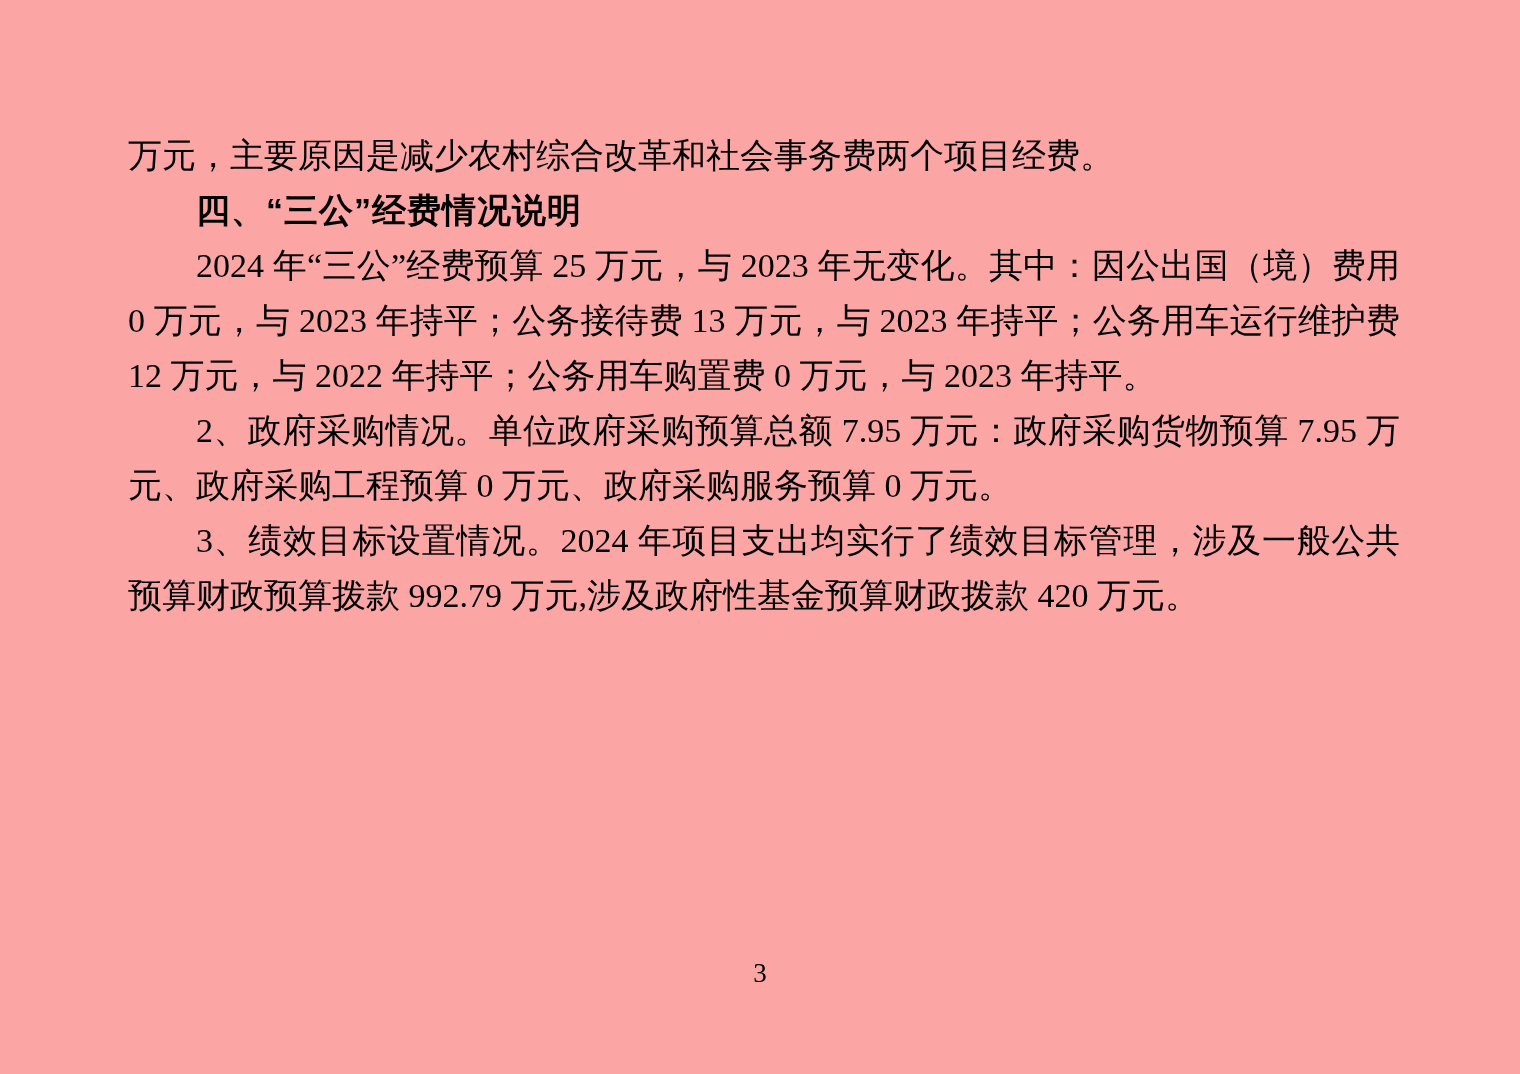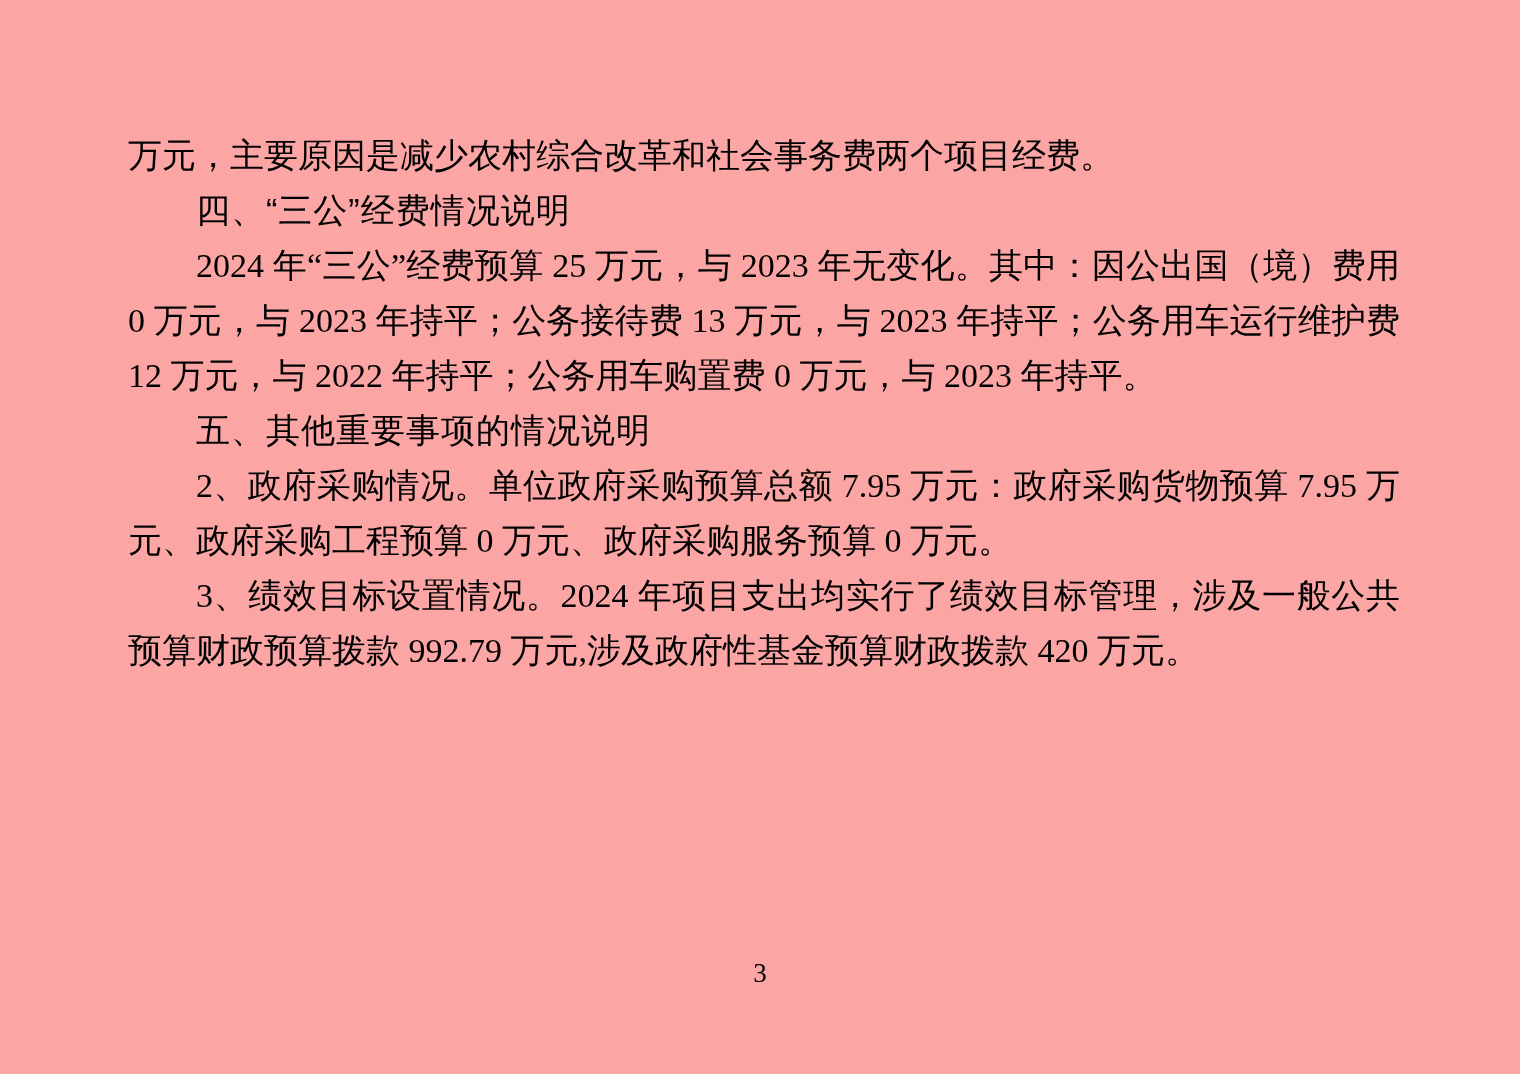"四、“三公”经费情况说明" .heading { font-weight: normal -> bold }
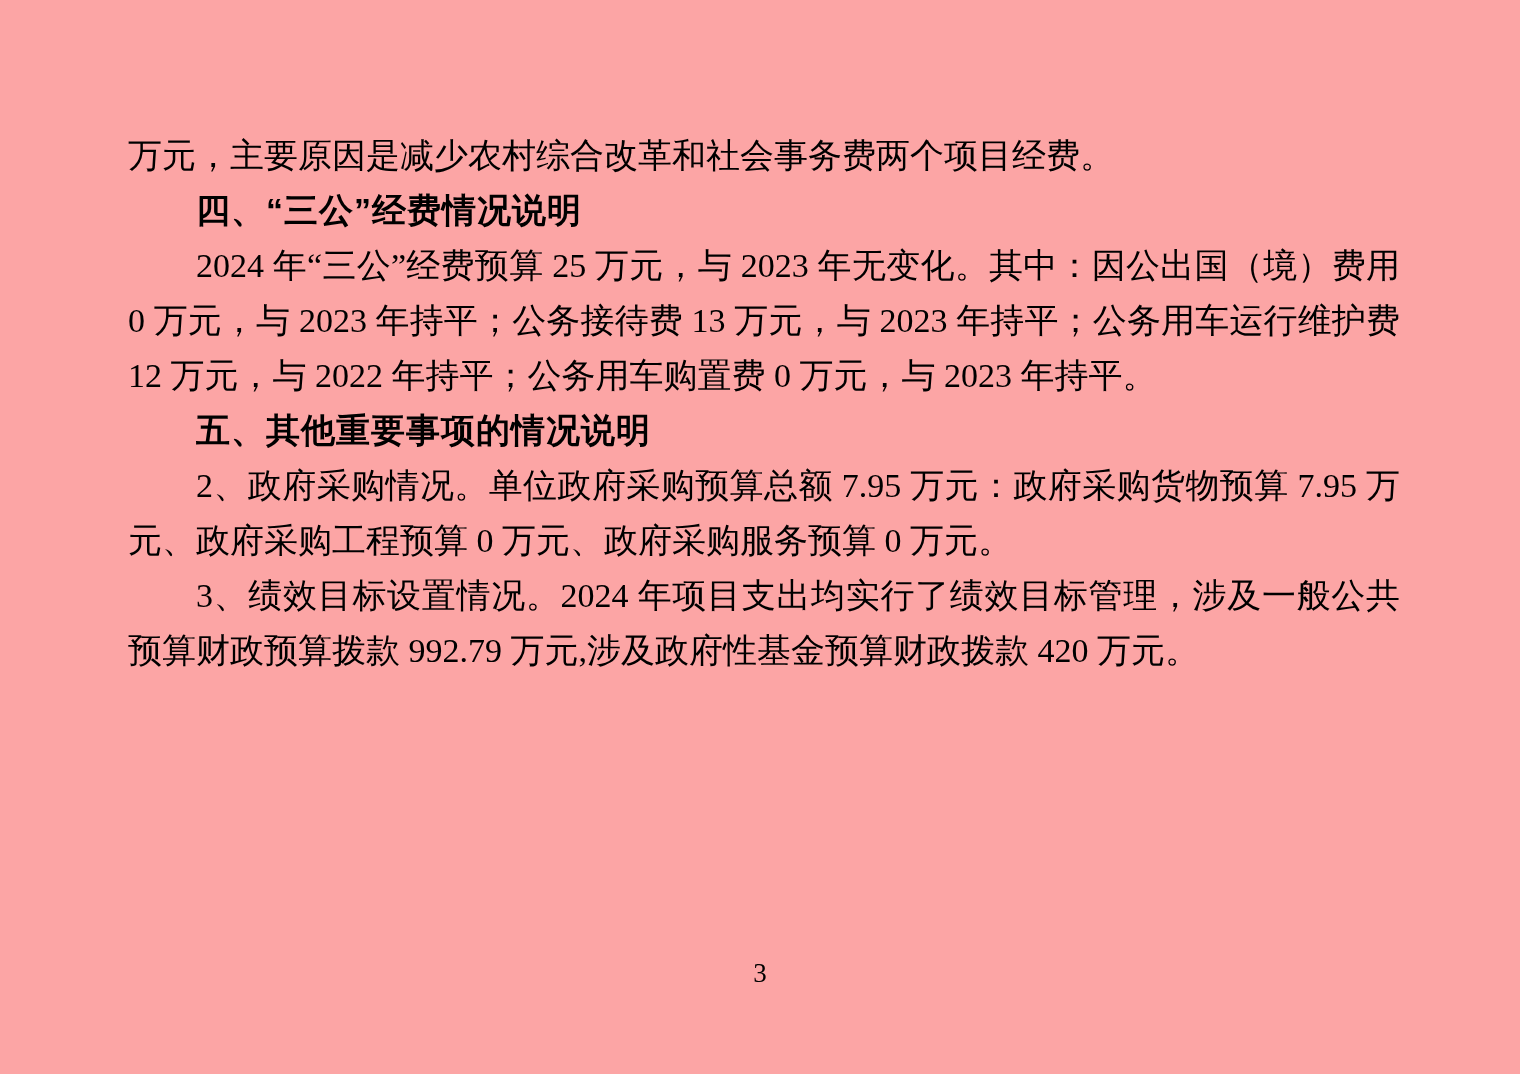"五、其他重要事项的情况说明" h2.heading { html: <h2>五、其他重要事项的情况说明</h2> -> none }
